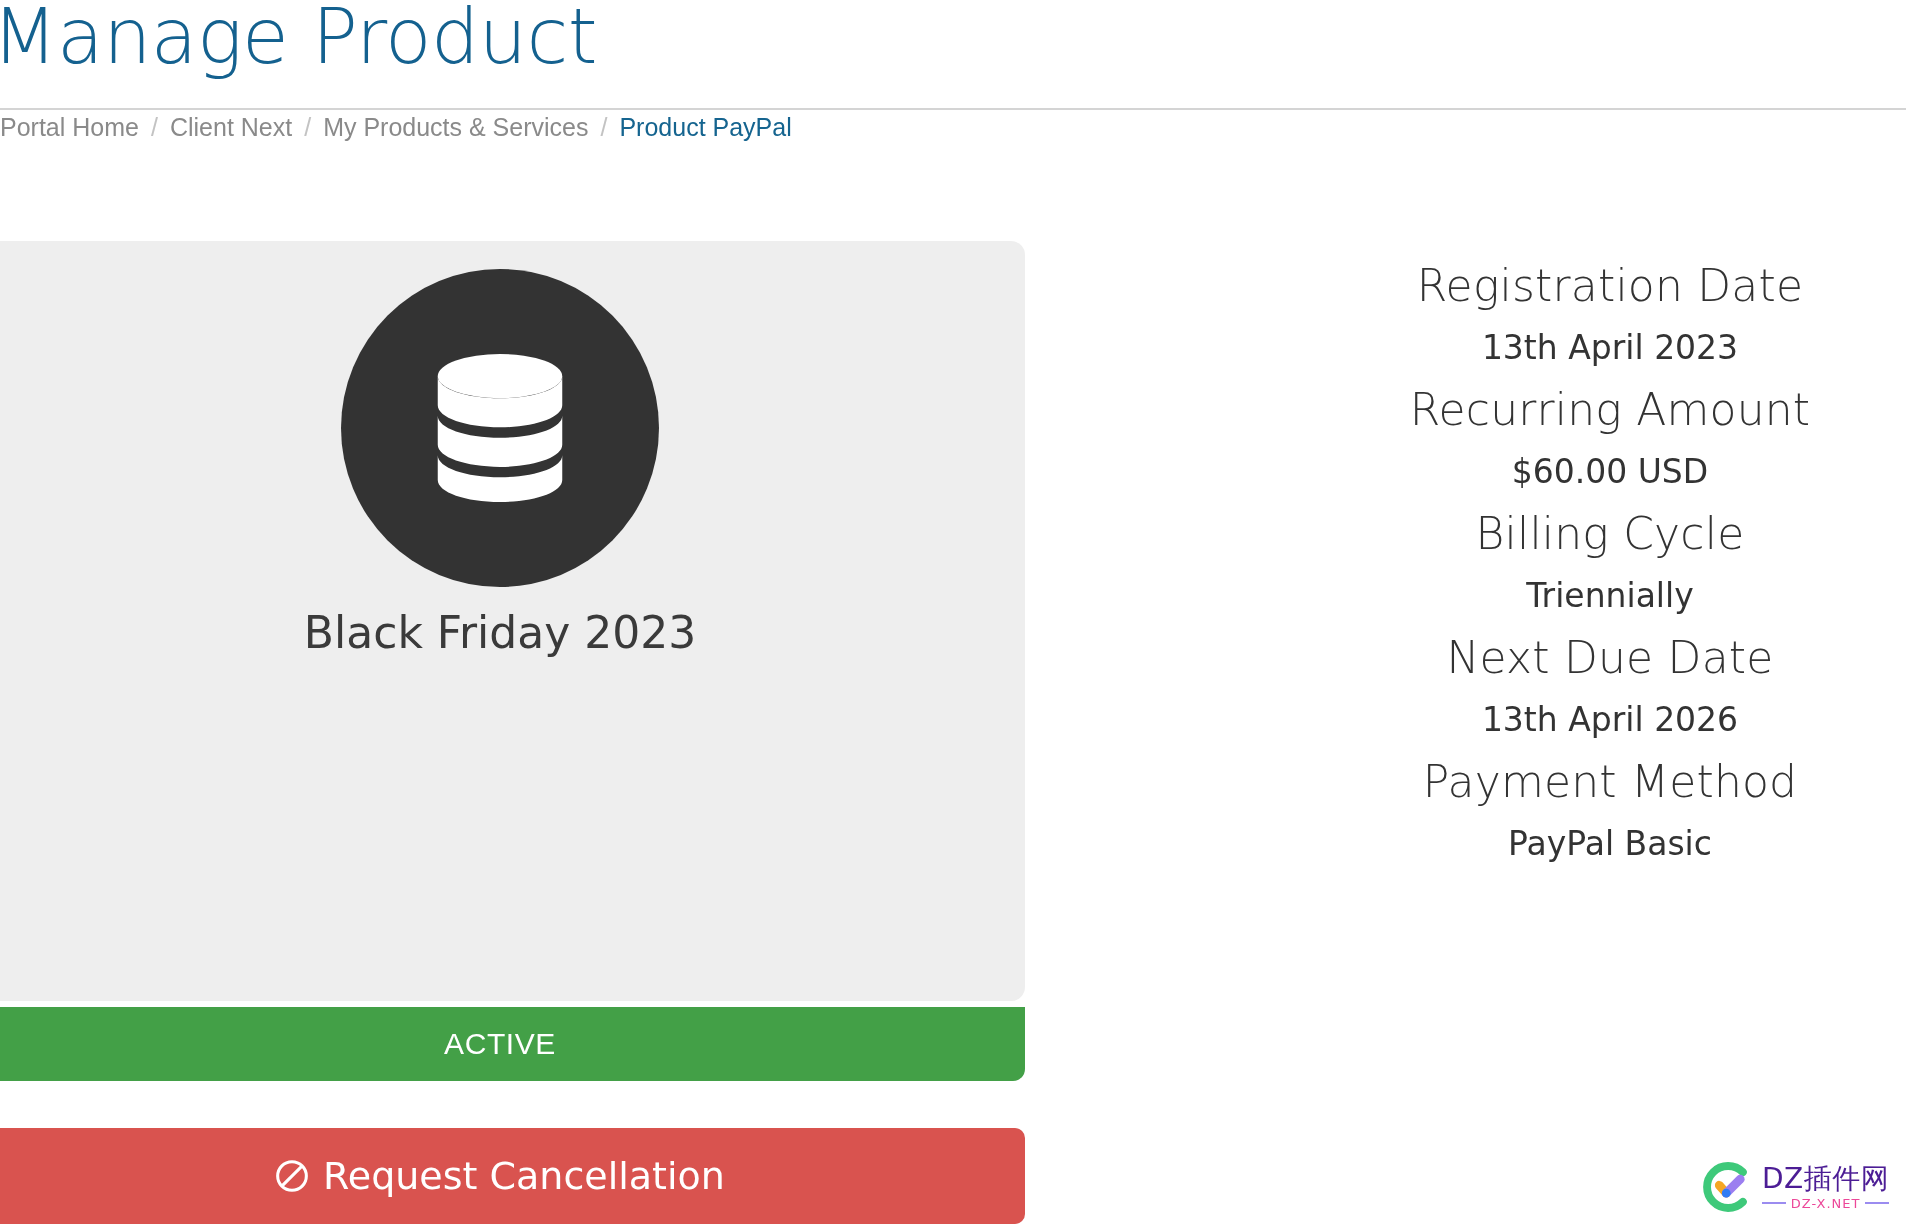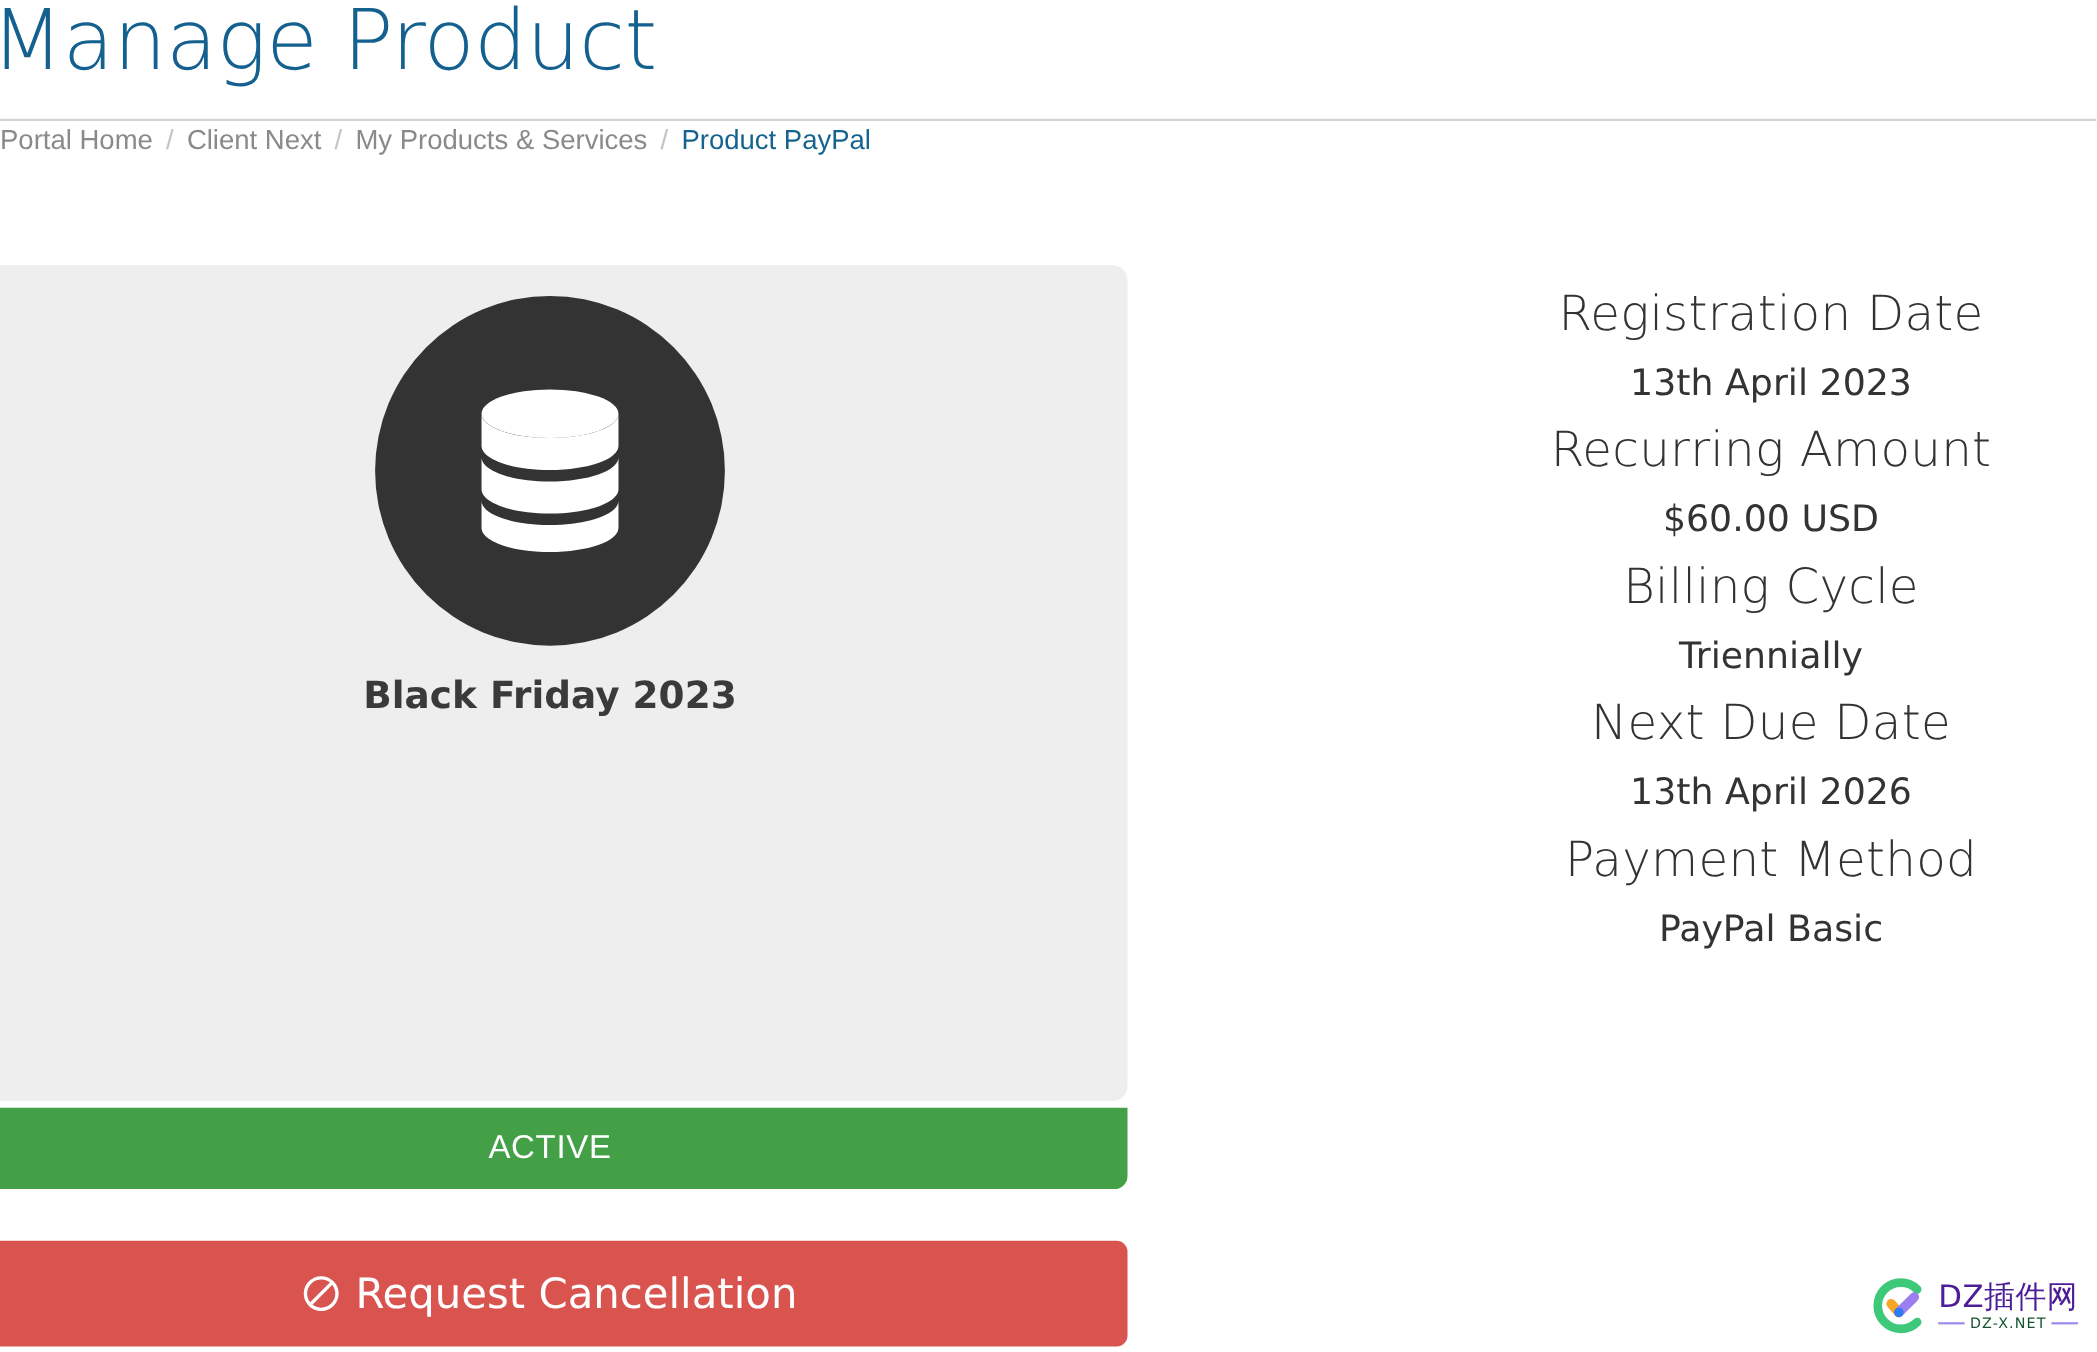"Black Friday 2023" .product-group { font-size: 34px -> 44px; font-weight: 700 -> 400 }
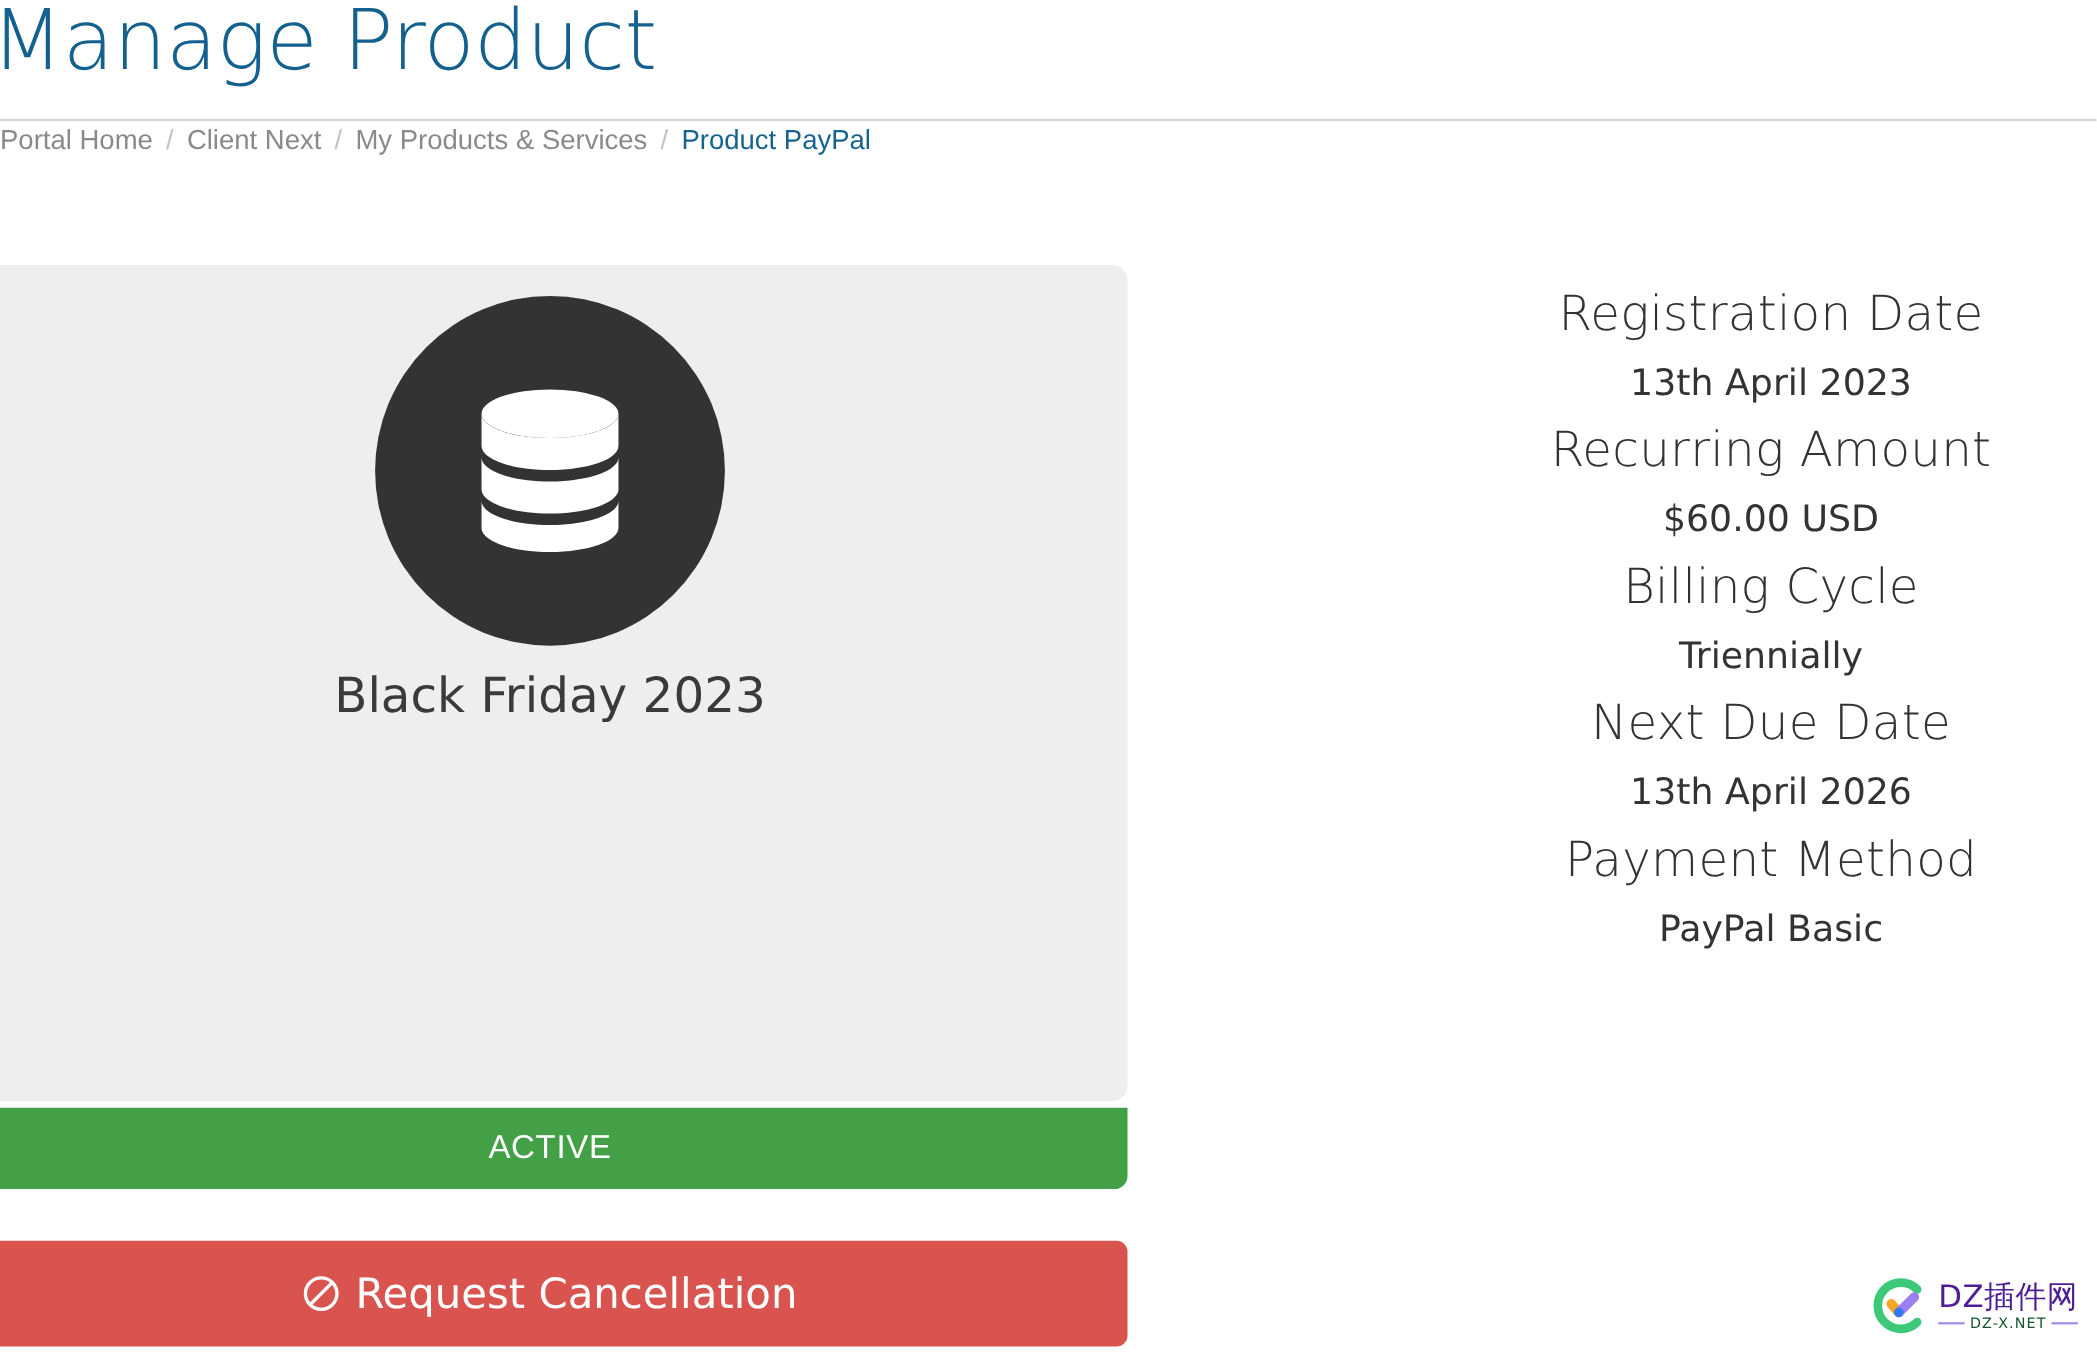"DZ-X.NET" .wm-sub { color: #14532d -> #ec4899 }
